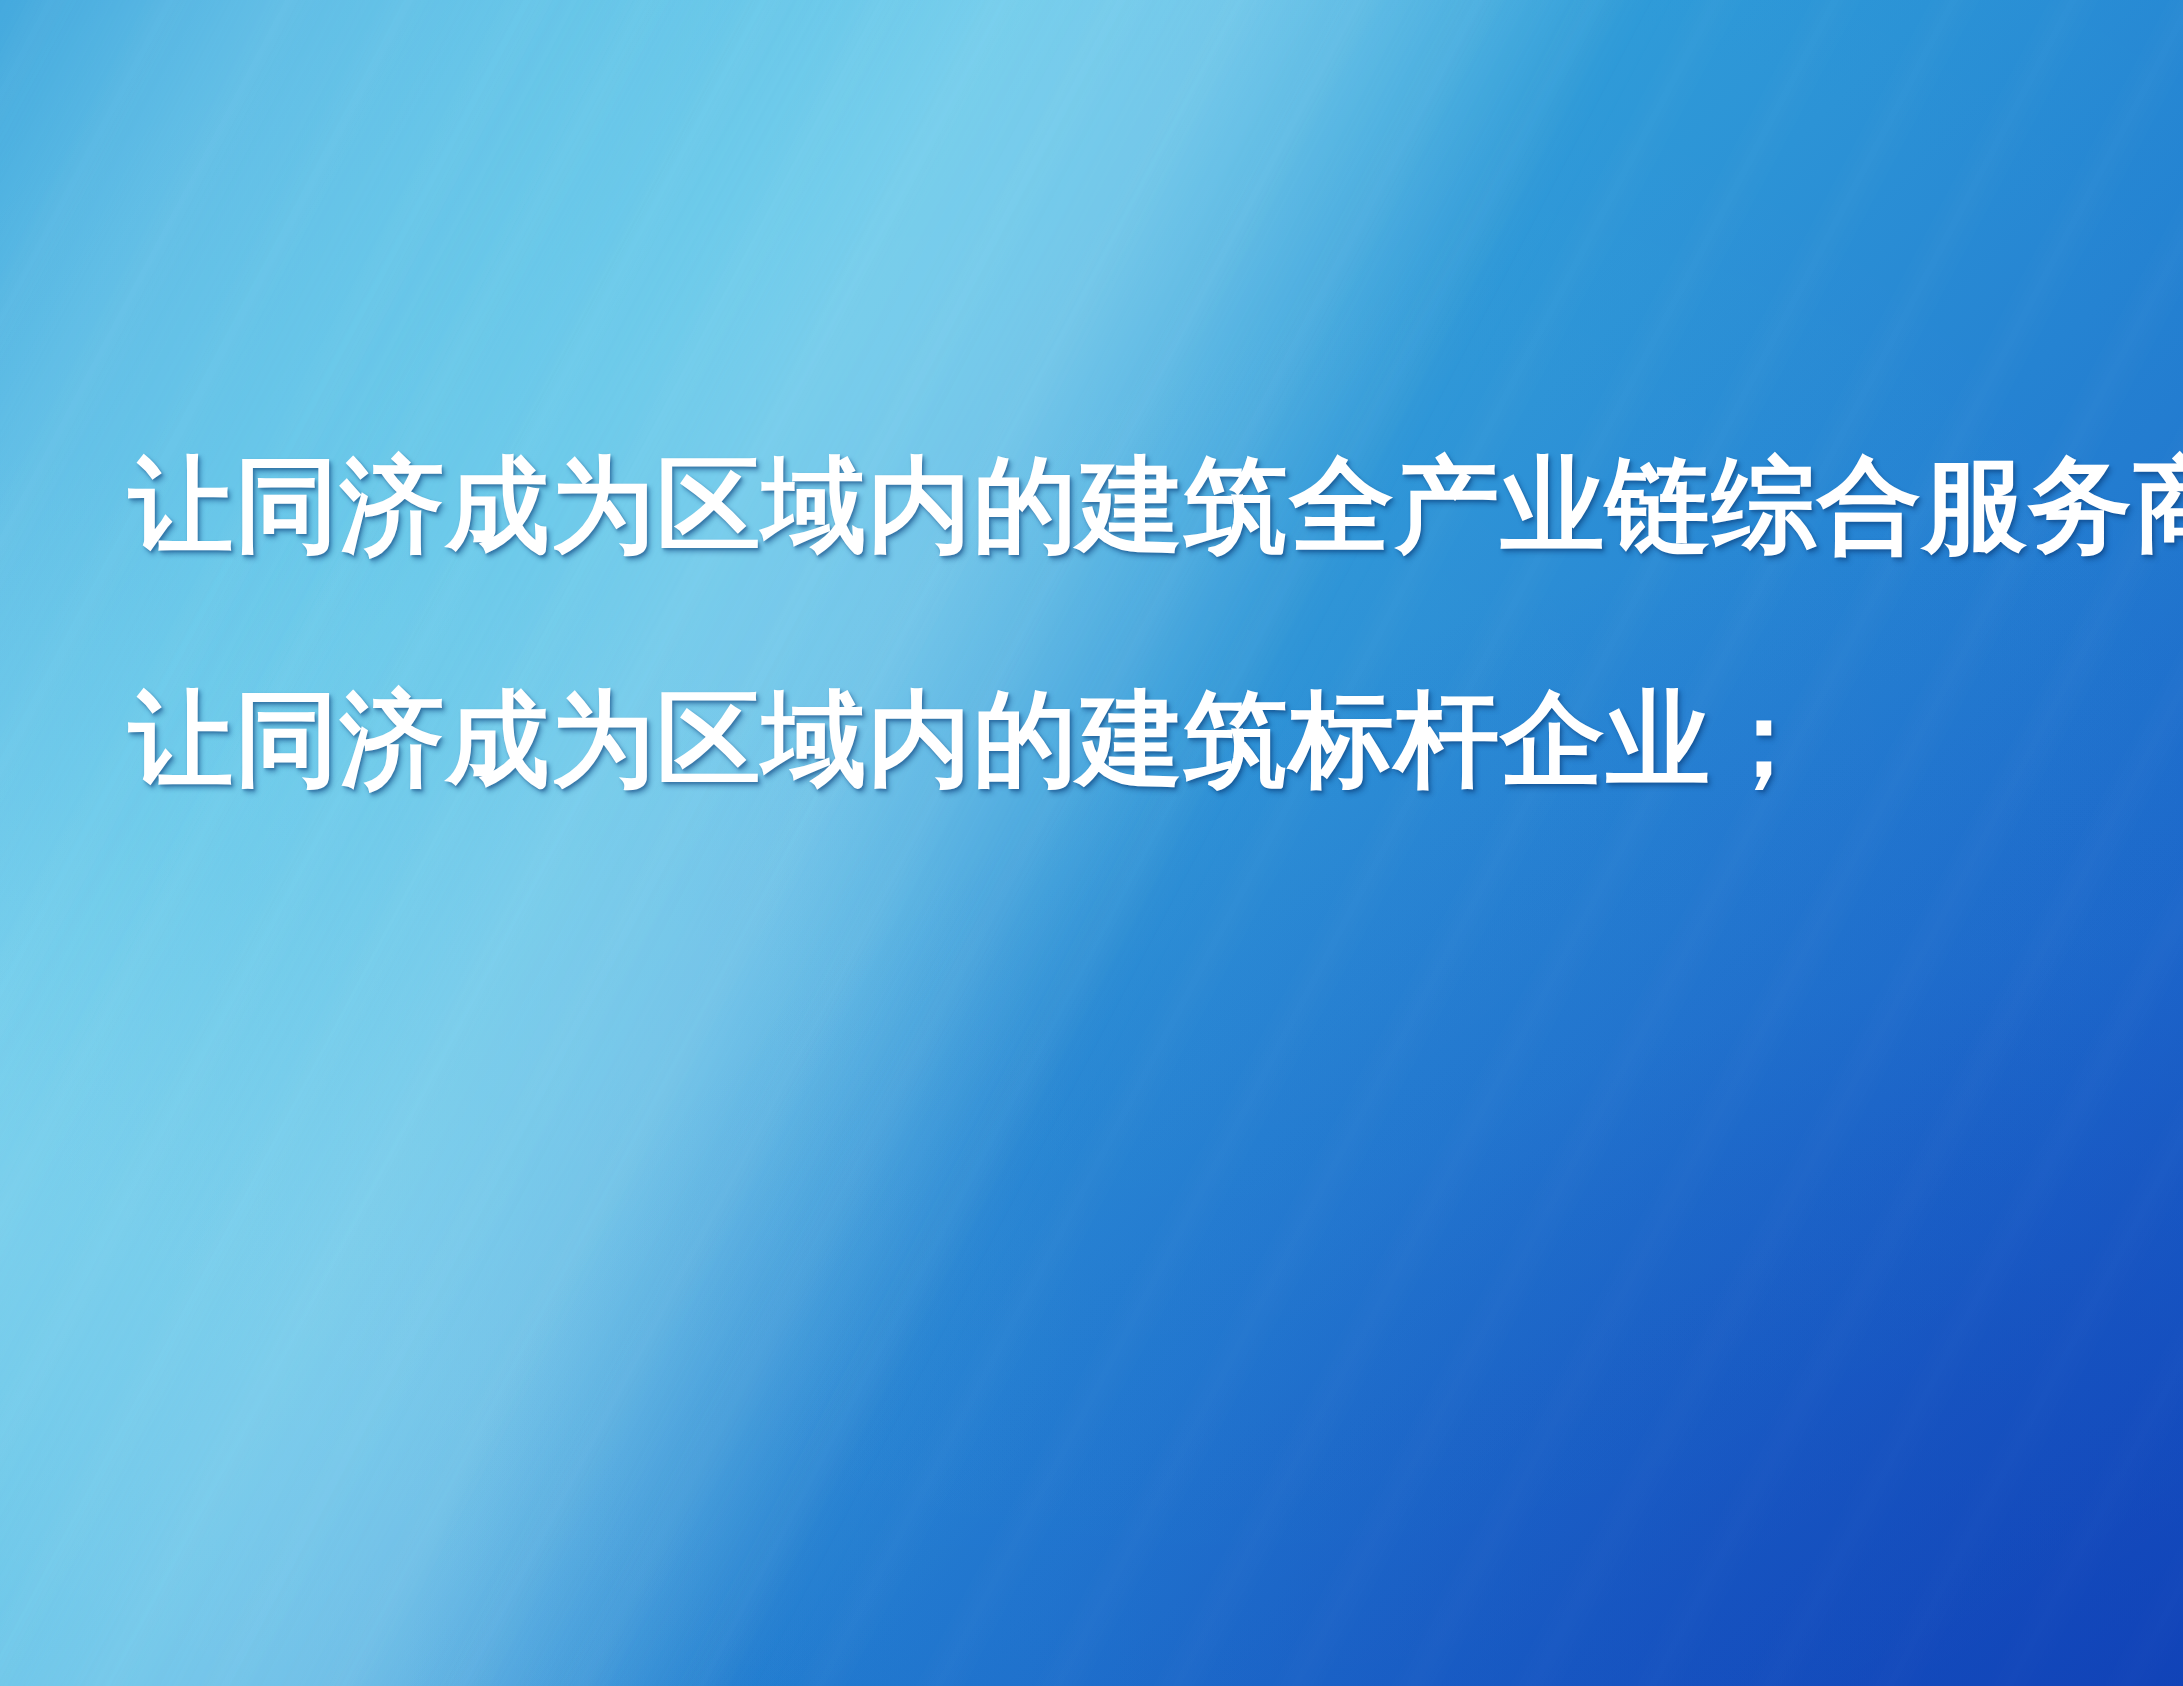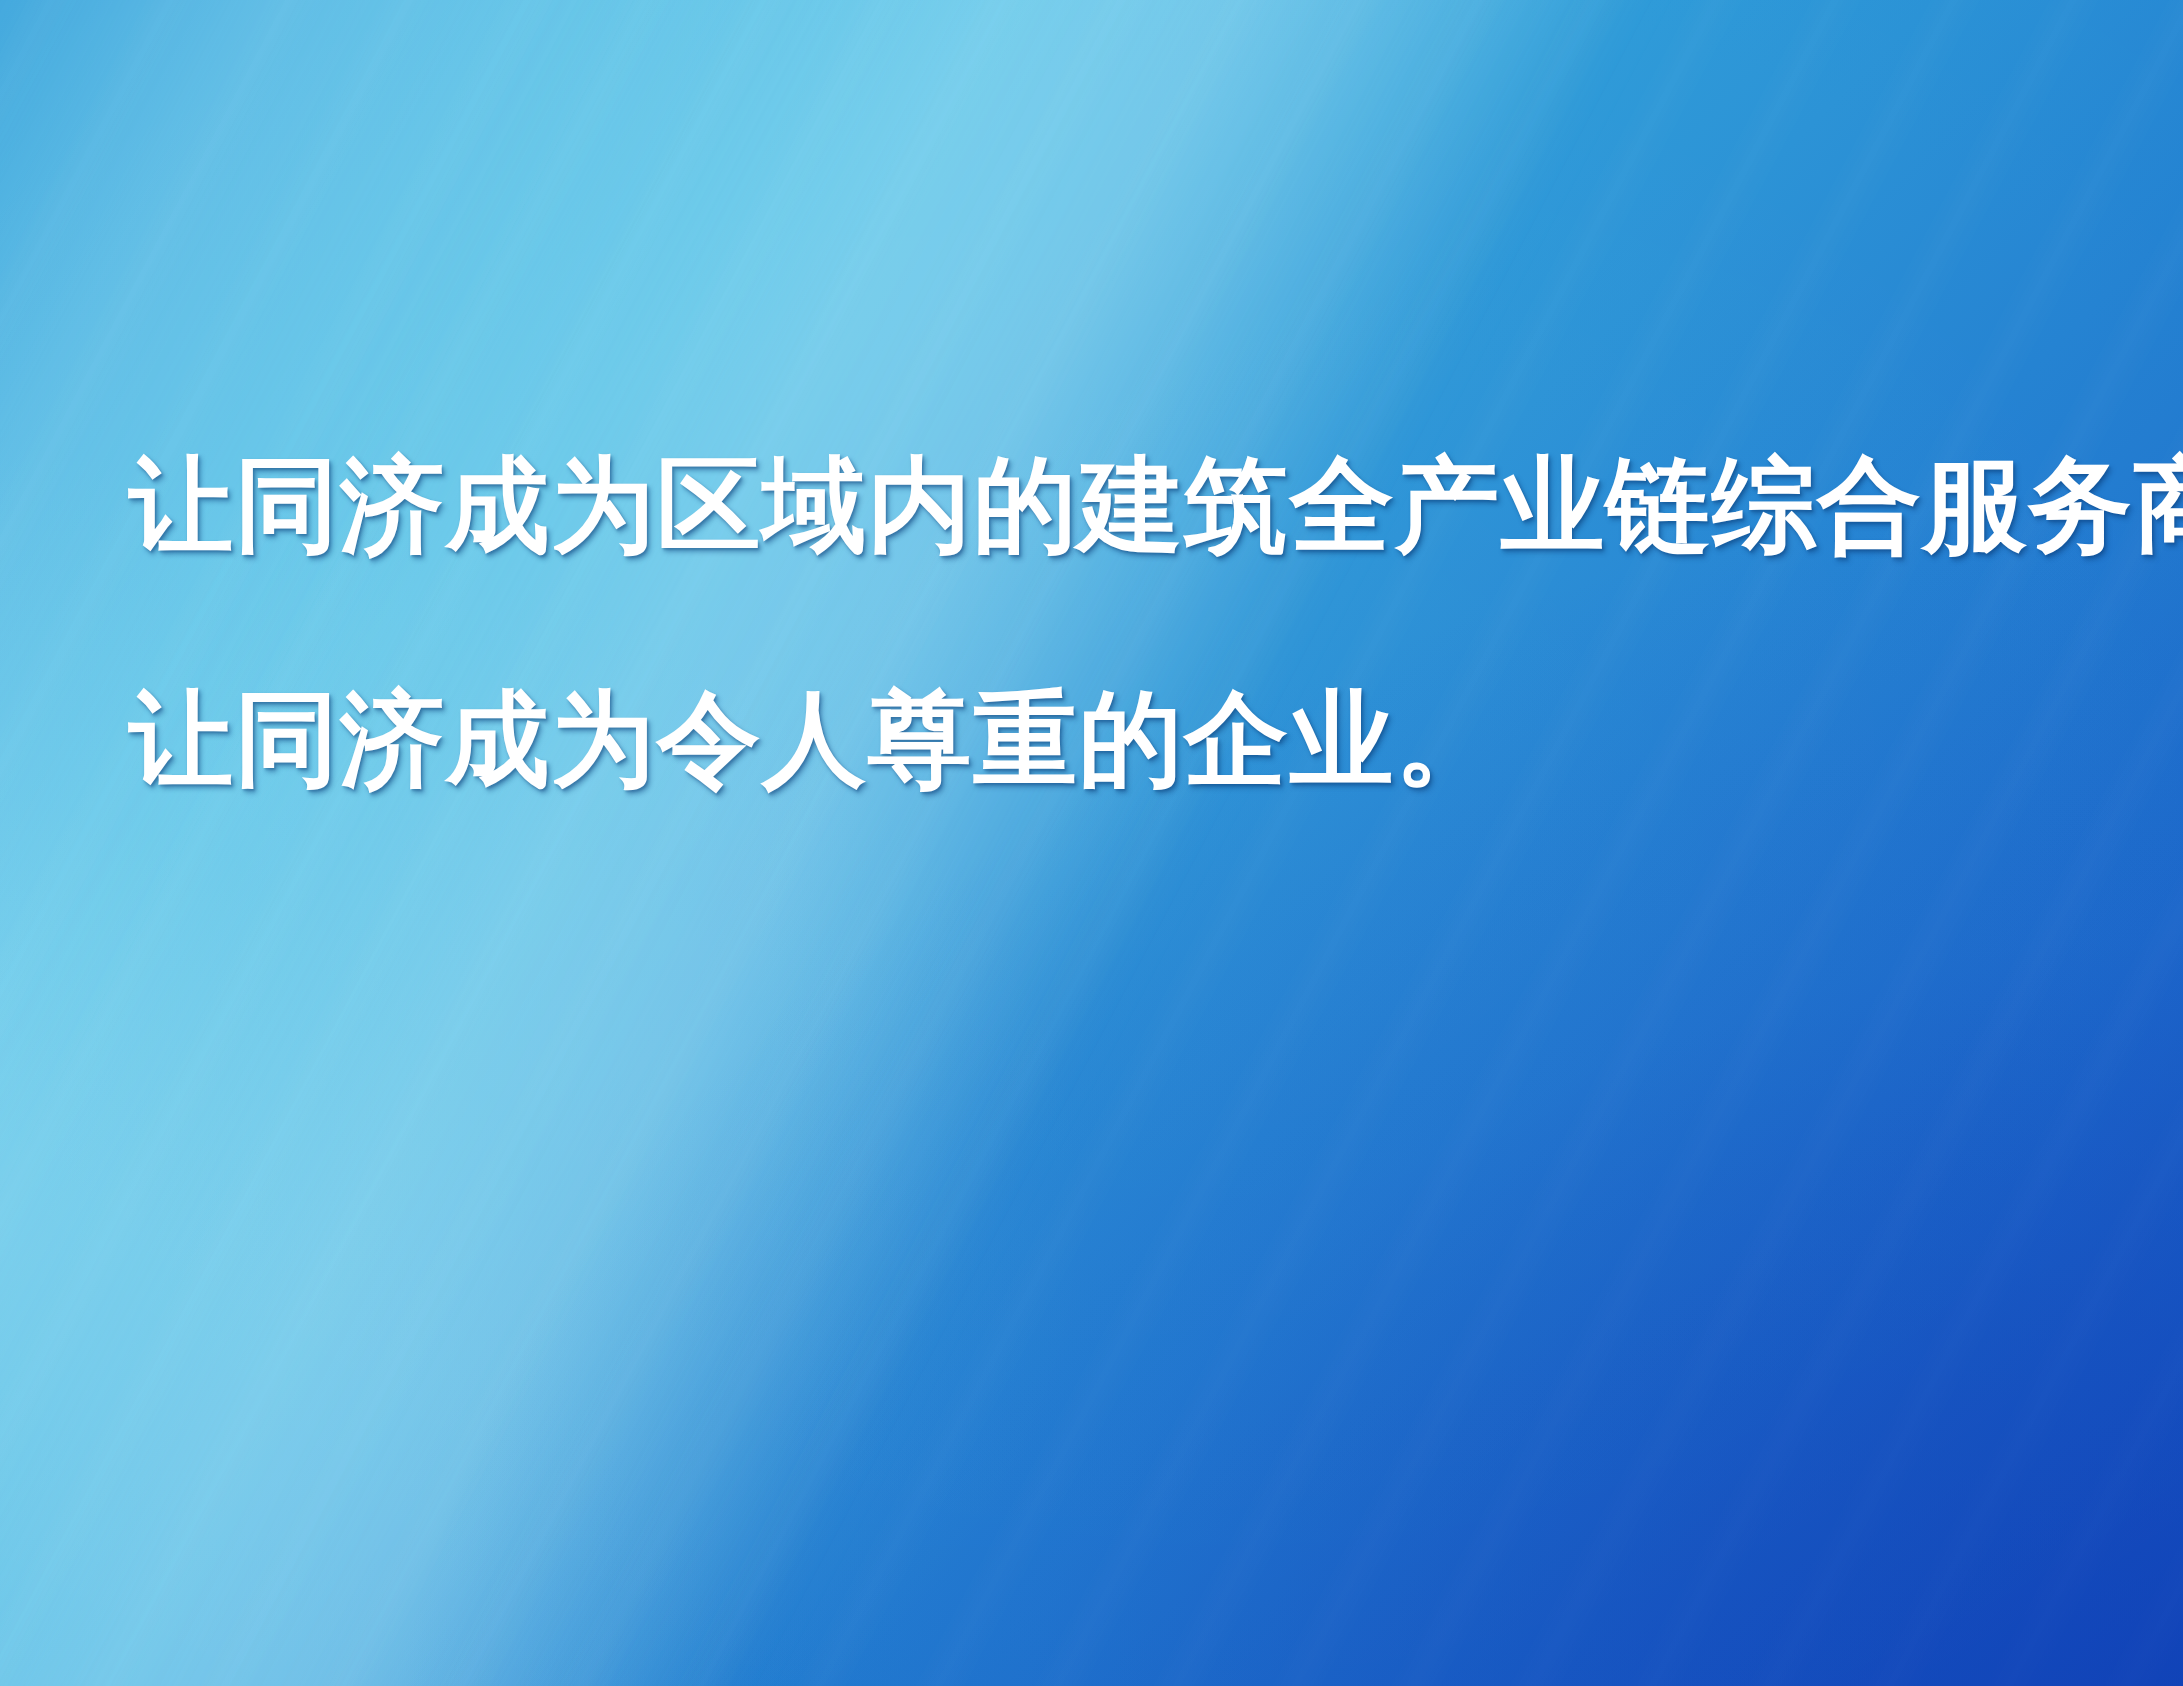"让同济成为区域内的建筑标杆企业；" div.line { html: none -> <div>让同济成为区域内的建筑标杆企业；</div> }
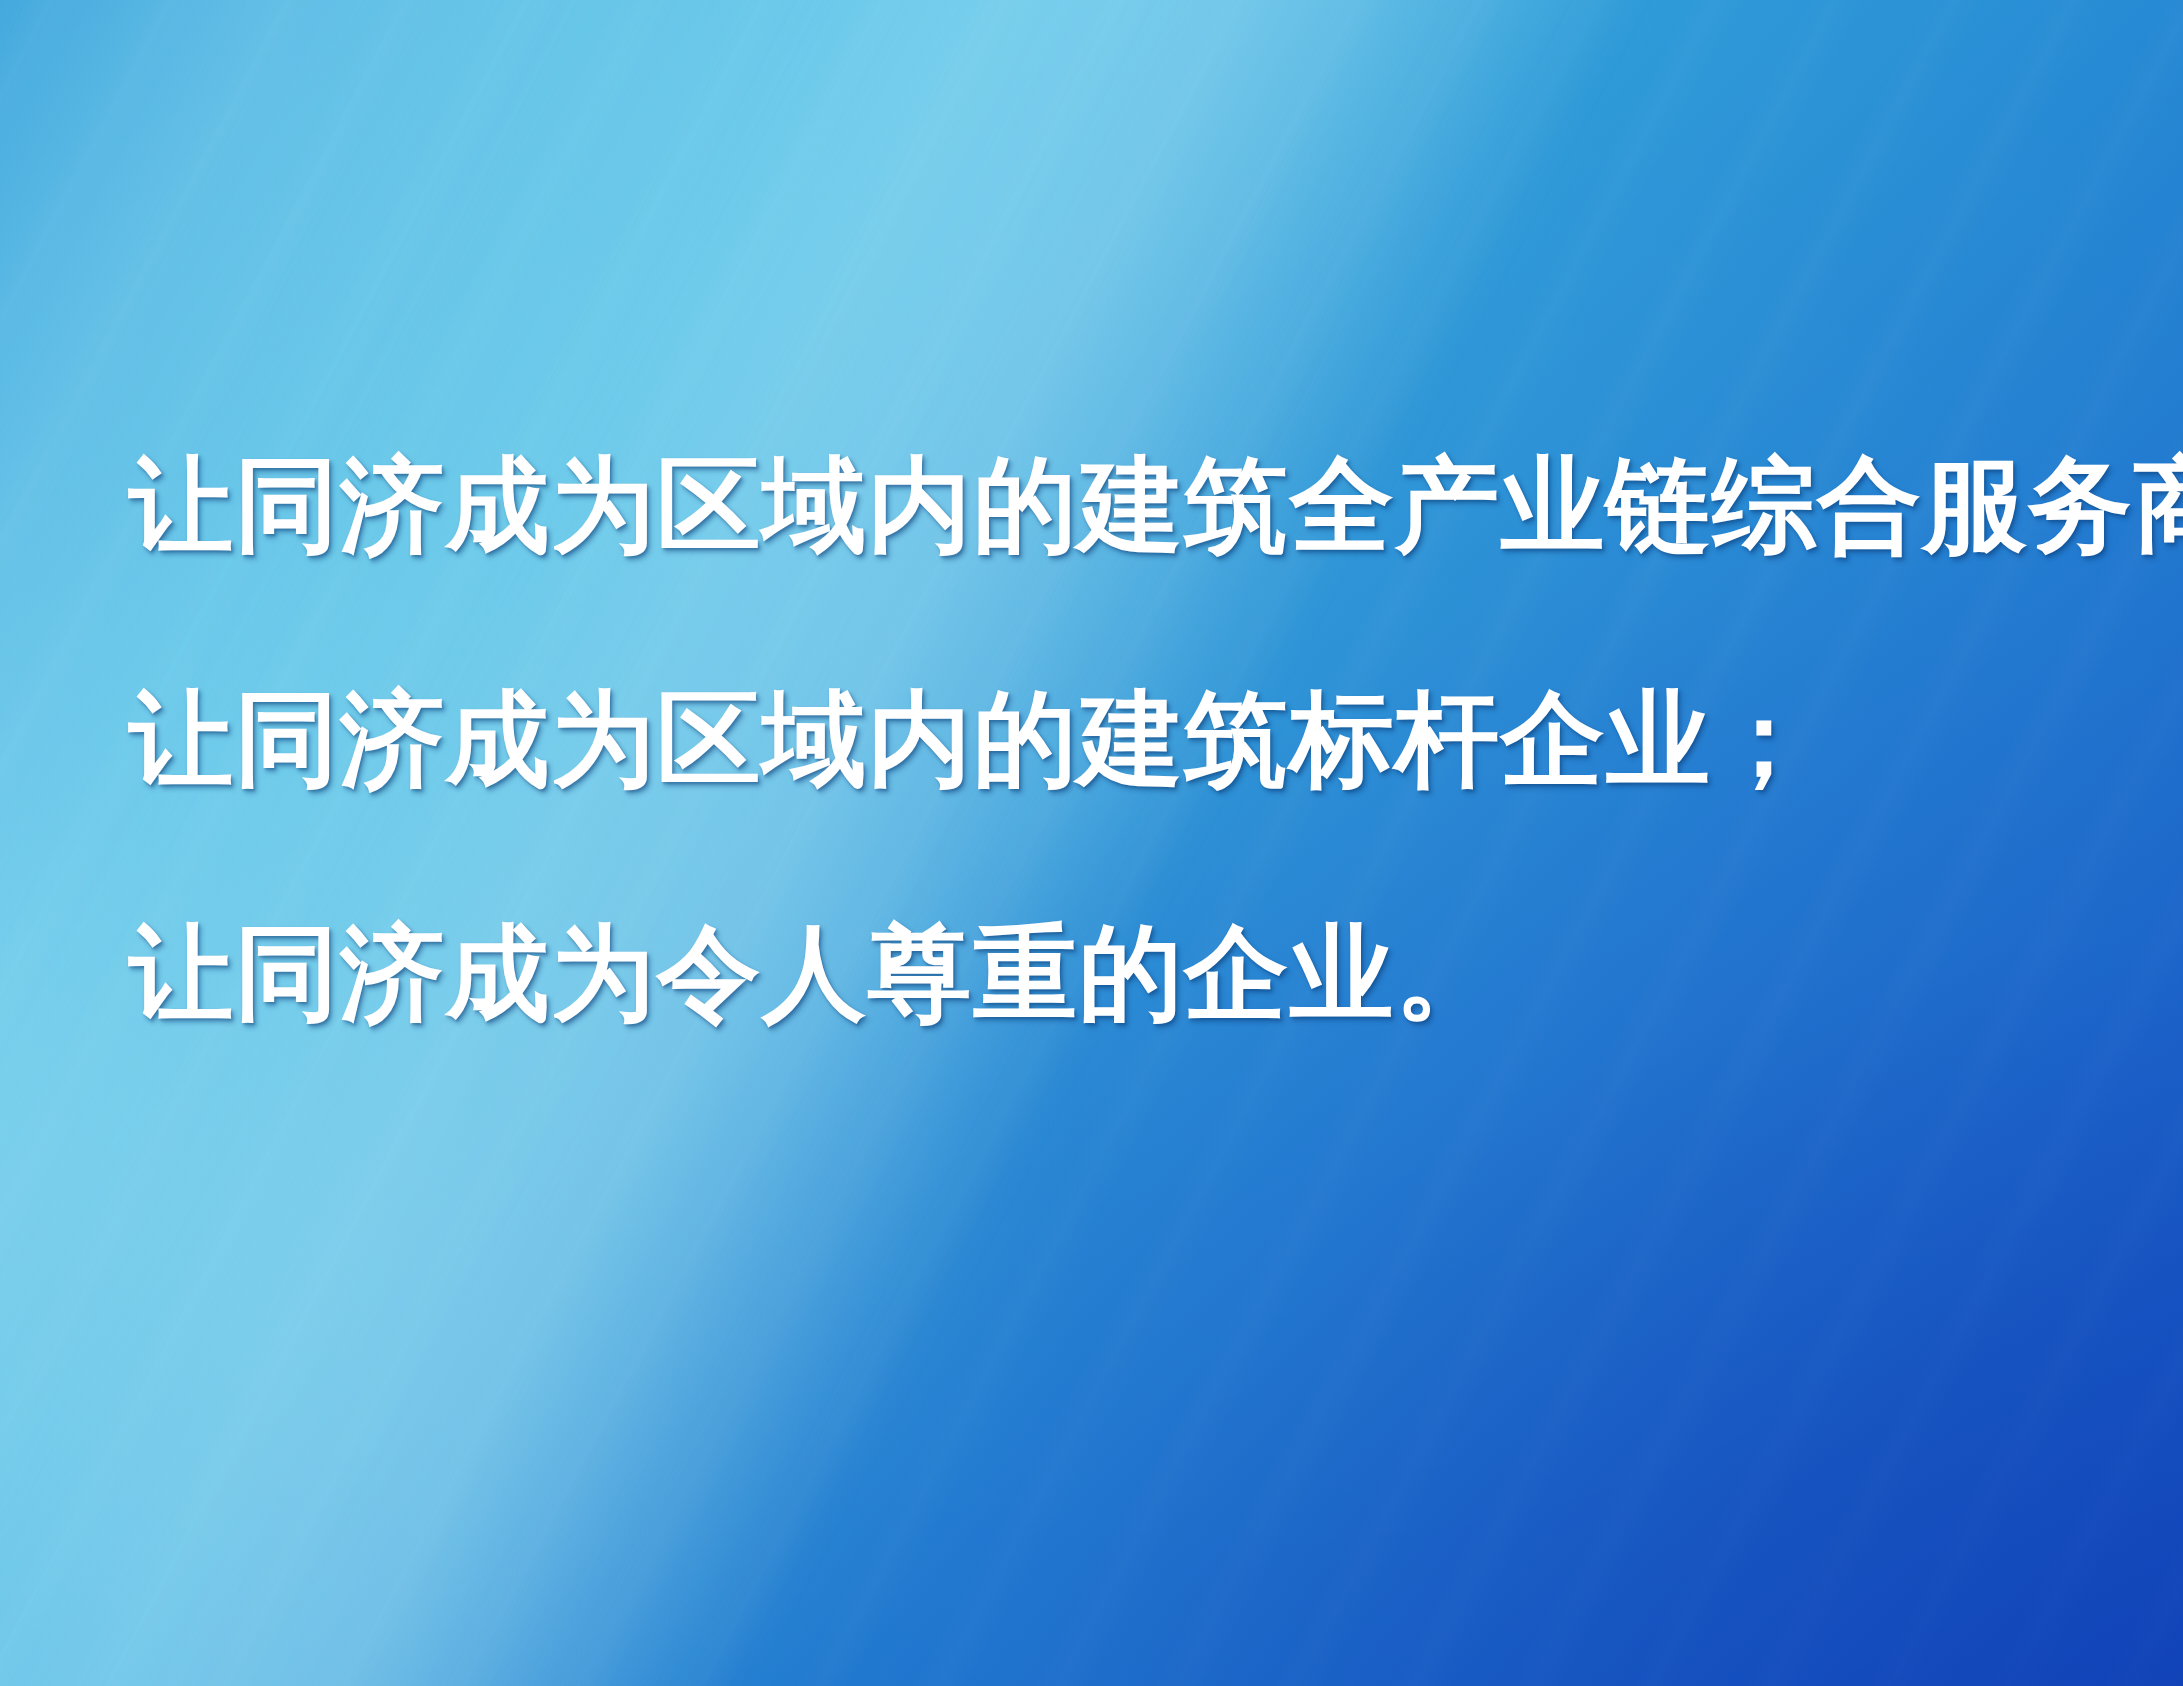"让同济成为令人尊重的企业。" div.line { html: <div>让同济成为令人尊重的企业。</div> -> none }
